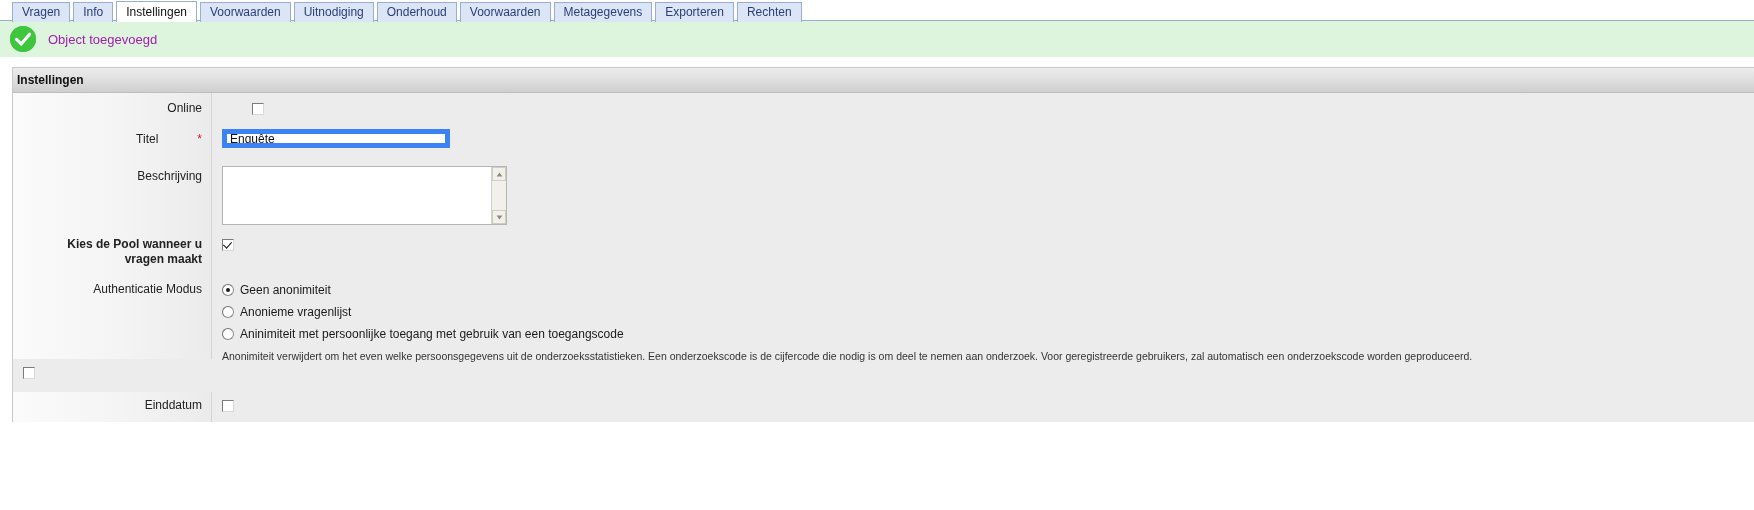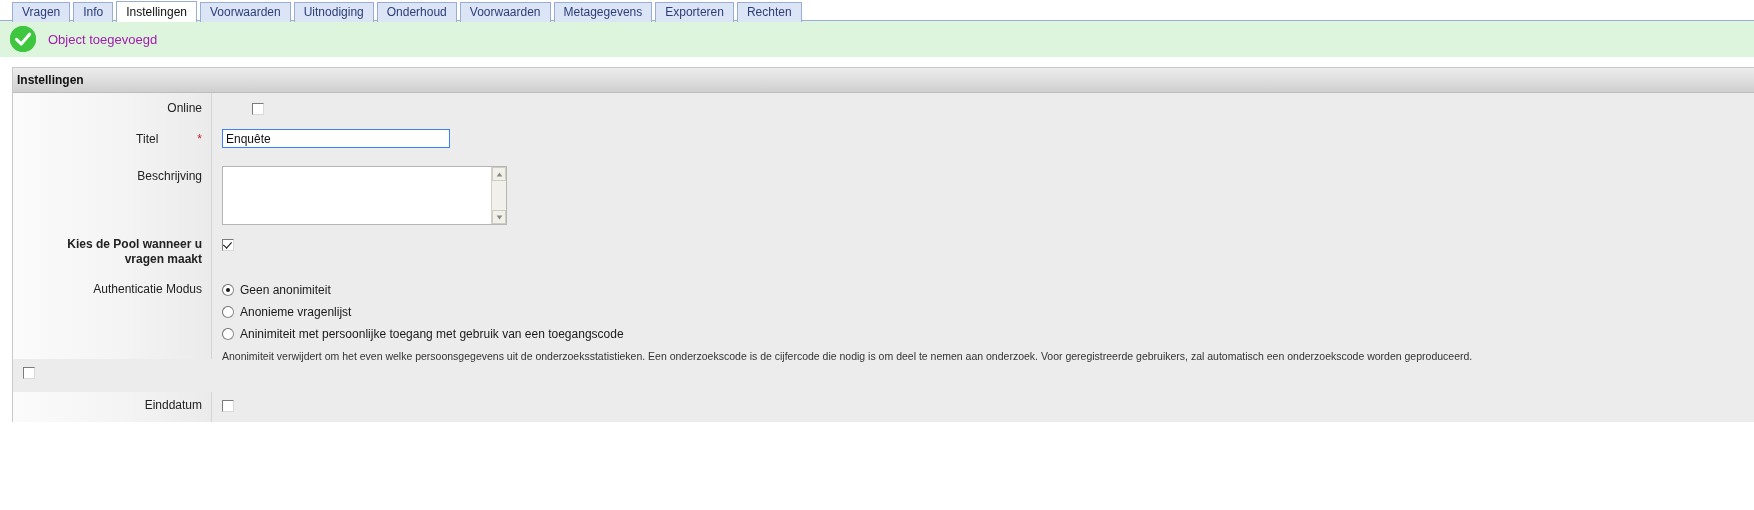"Enquête" .txt-input { border: 1px solid #3b82f6 -> 5px solid #3b82f6 }
